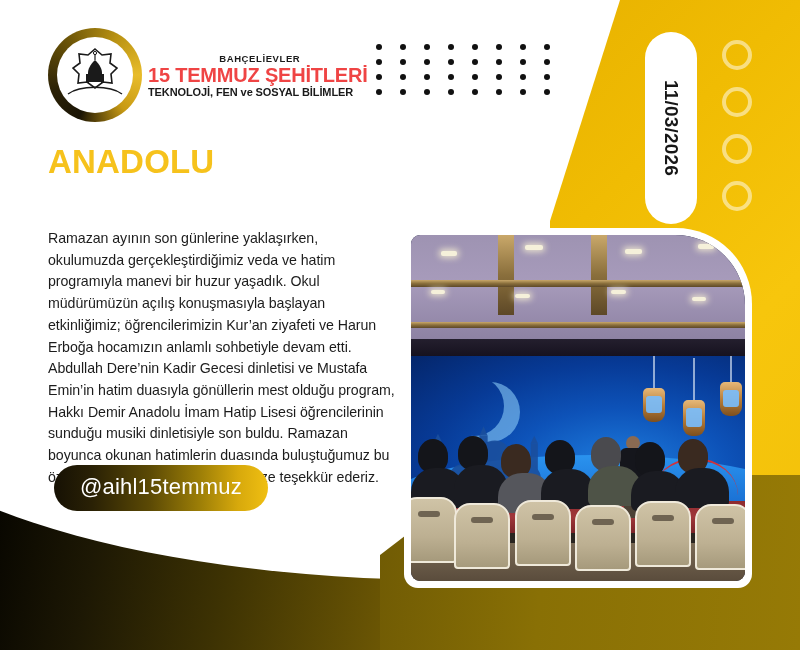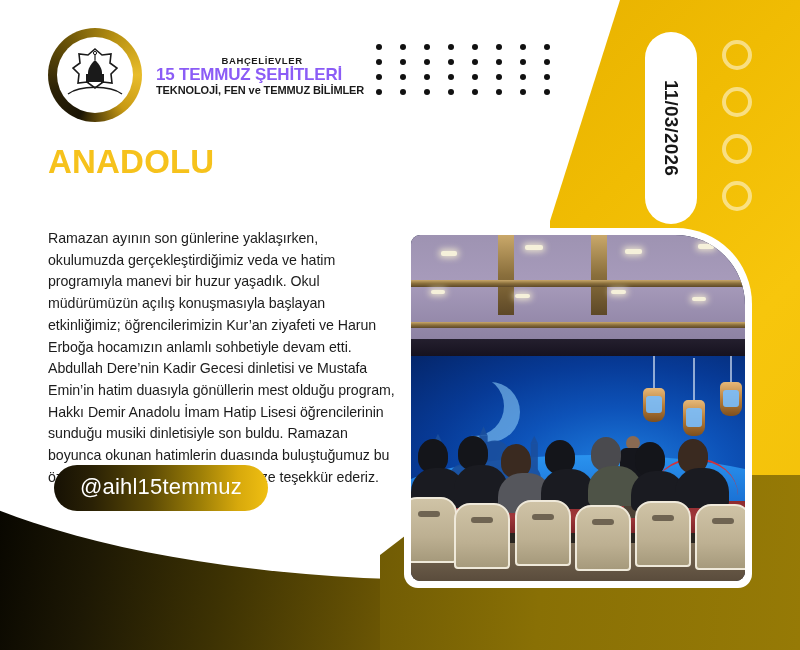"BAHÇELİEVLER" .logo-block { gap: 14px -> 6px }
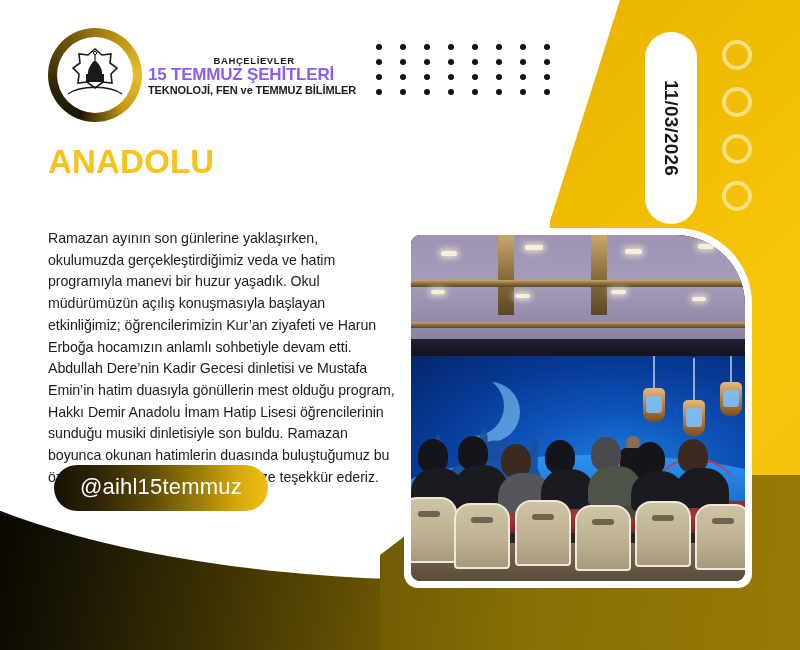"15 TEMMUZ ŞEHİTLERİ" .sn-main { color: #8b5cf6 -> #ef4444; font-size: 17px -> 20px }
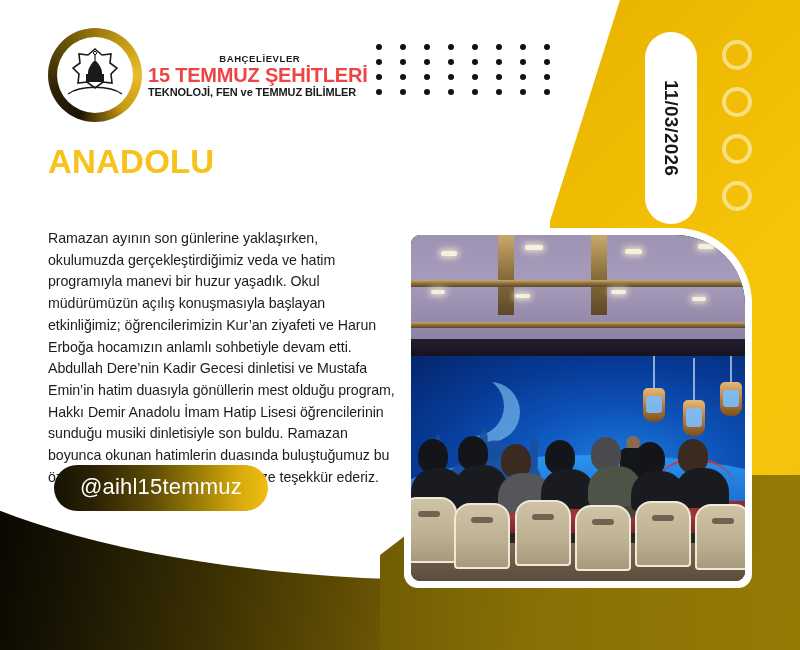"TEKNOLOJİ, FEN ve TEMMUZ BİLİMLER" div.sn-sub { text: TEMMUZ -> SOSYAL }
